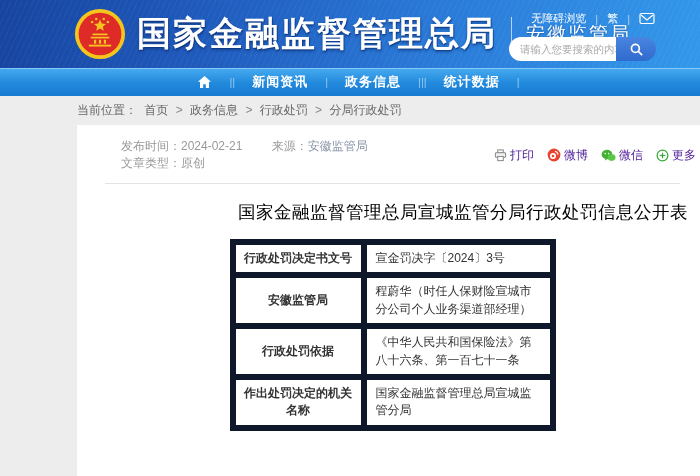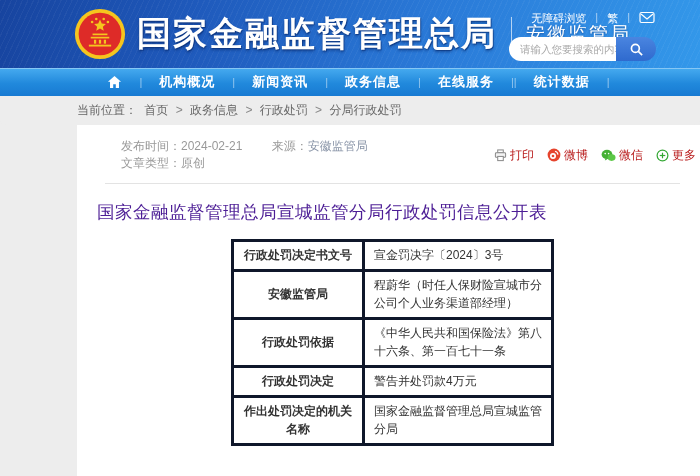"无障碍浏览" .utility-bar { align-items: flex-start -> center }
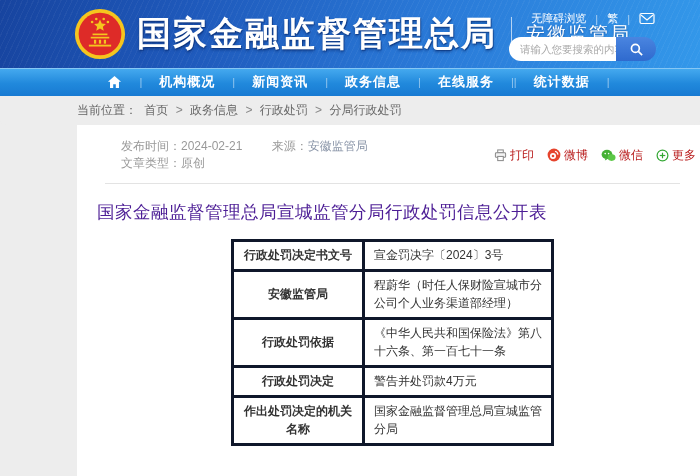"机构概况" a.nav-item { html: <a>机构概况</a> -> none }
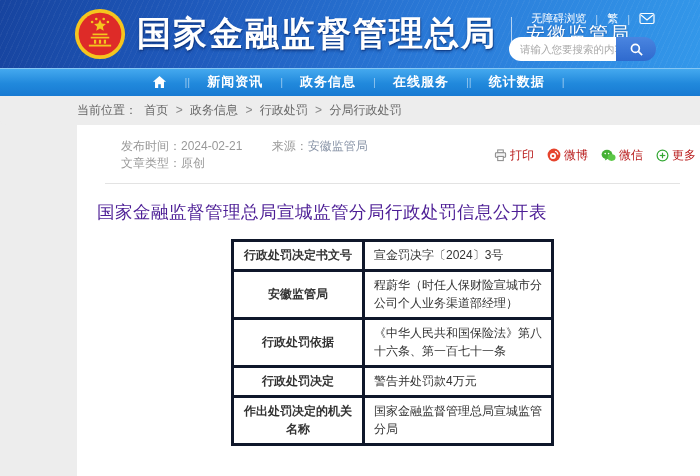"在线服务" a.nav-item { html: <a>在线服务</a> -> none }
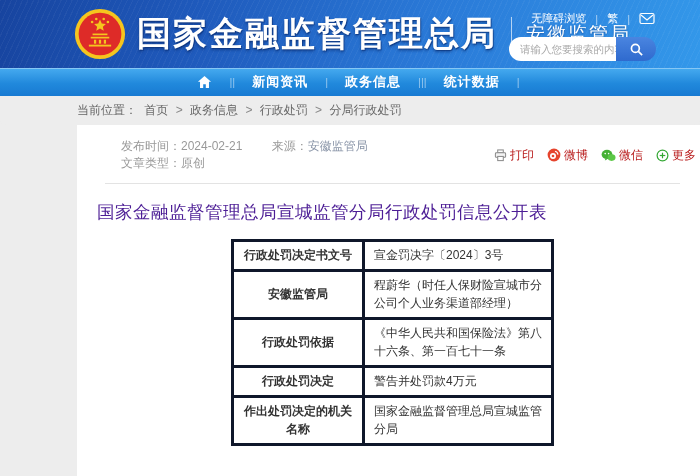"打印" .action { color: #b91c1c -> #4c1d95 }
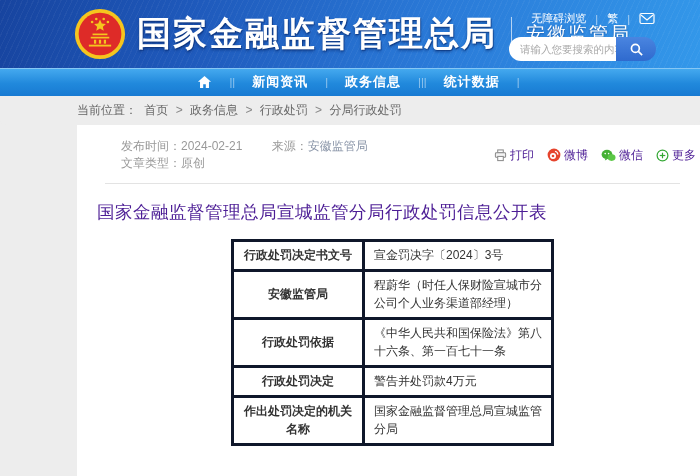"国家金融监督管理总局宣城监管分局行政处罚信息公开表" .article-title { color: #4c1d95 -> #000000; text-align: left -> right }
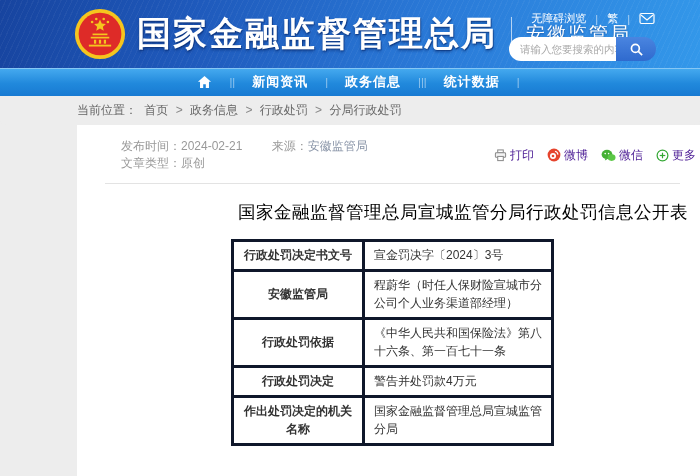"行政处罚决定书文号" .penalty-table th, .penalty-table td { border: 3px solid #0f172a -> 6px solid #0f172a }
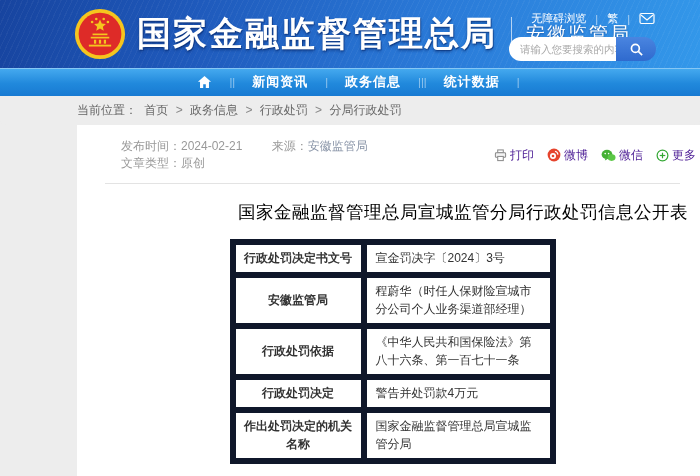"行政处罚决定" tr { html: <tr> <th>行政处罚决定</th> <td>警告并处罚款4万元</td> </tr> -> none }
